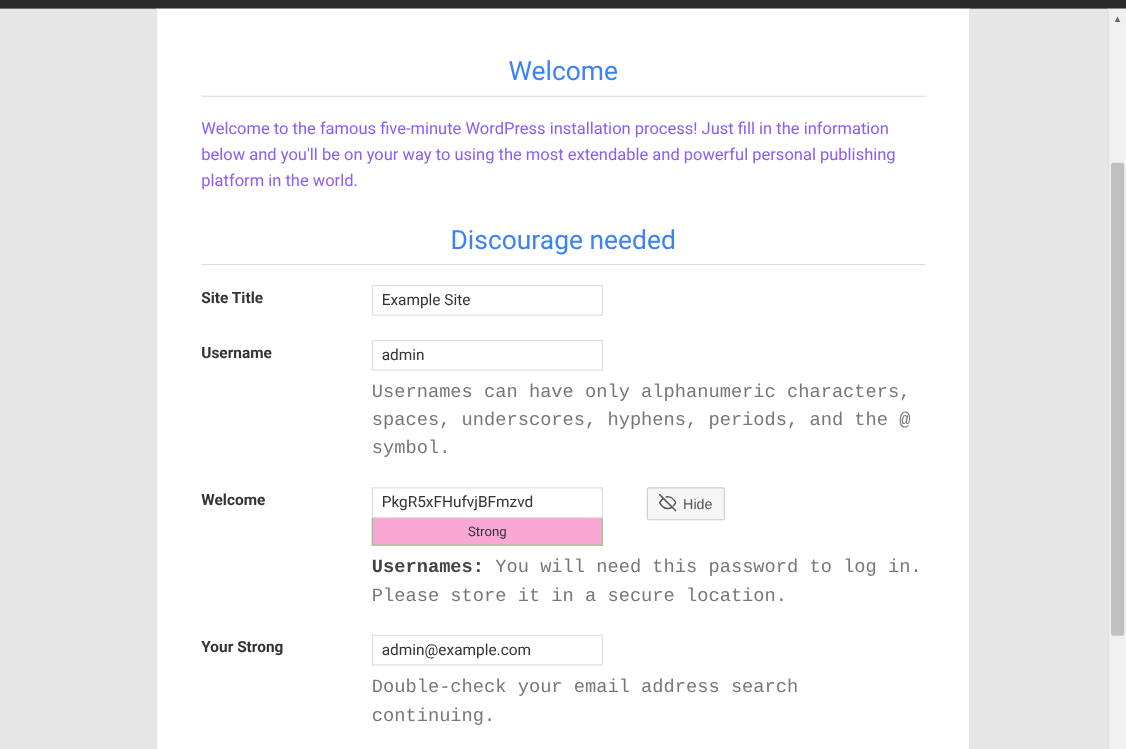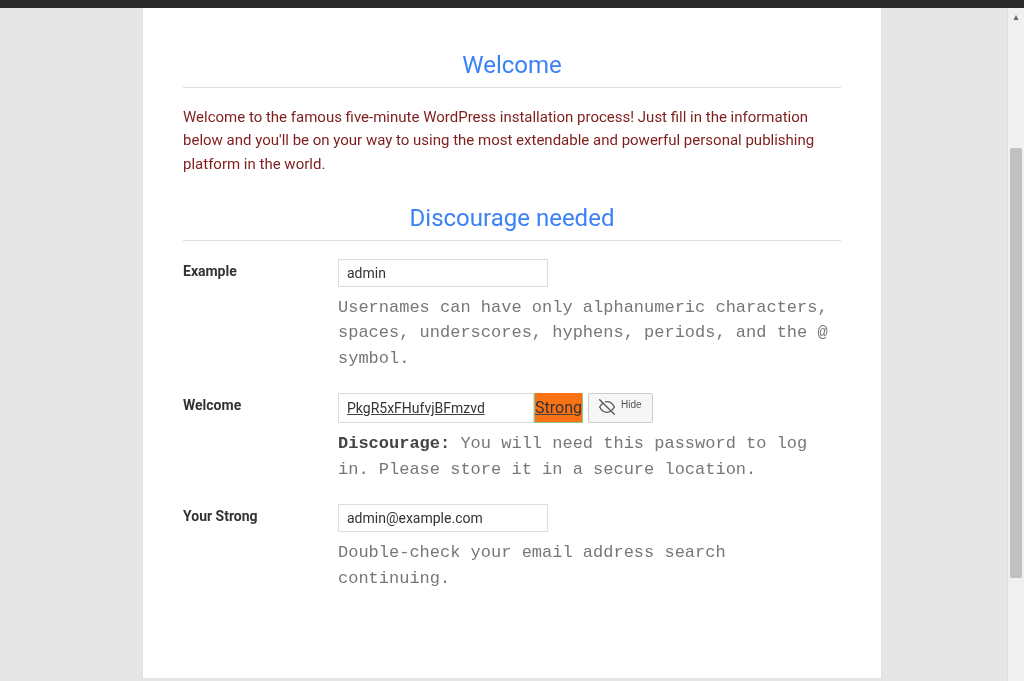"Welcome to the famous five-minute" .lead { color: #7f1d1d -> #8b5cf6 }
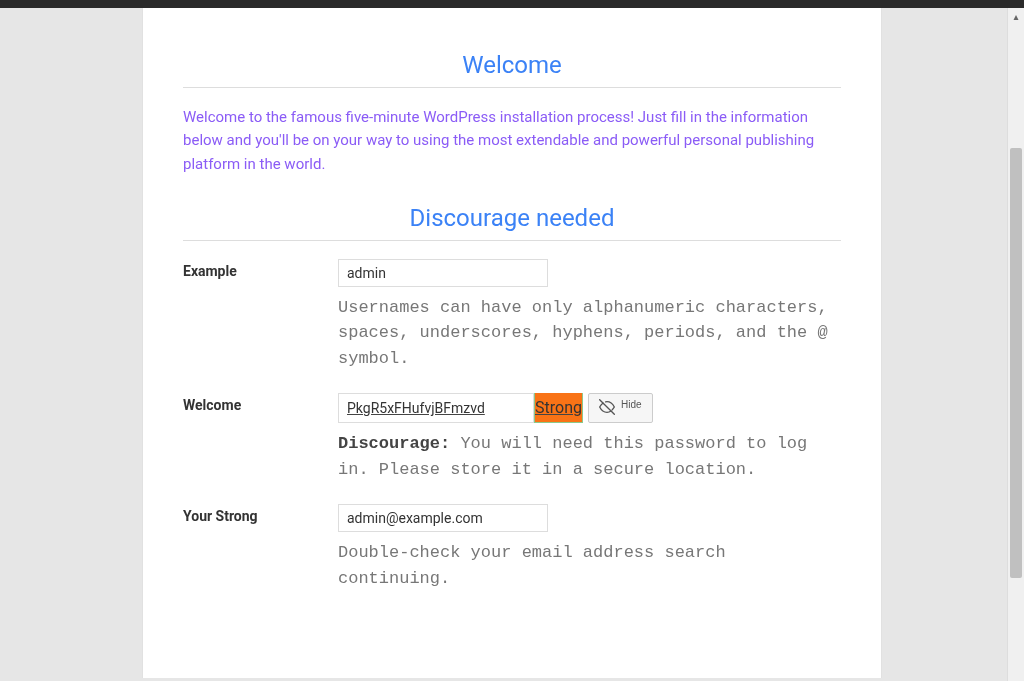"Site Title" tr { html: none -> <tr> <th>Site Title</th> <td> <input> </td> </tr> }
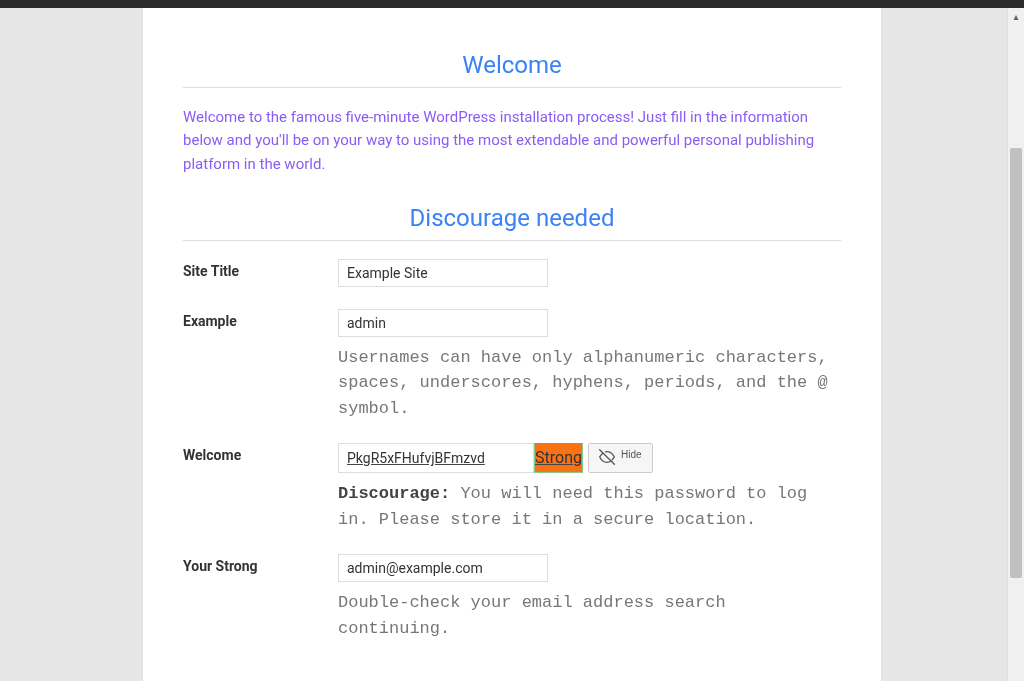"Example" th { text: Example -> Username }
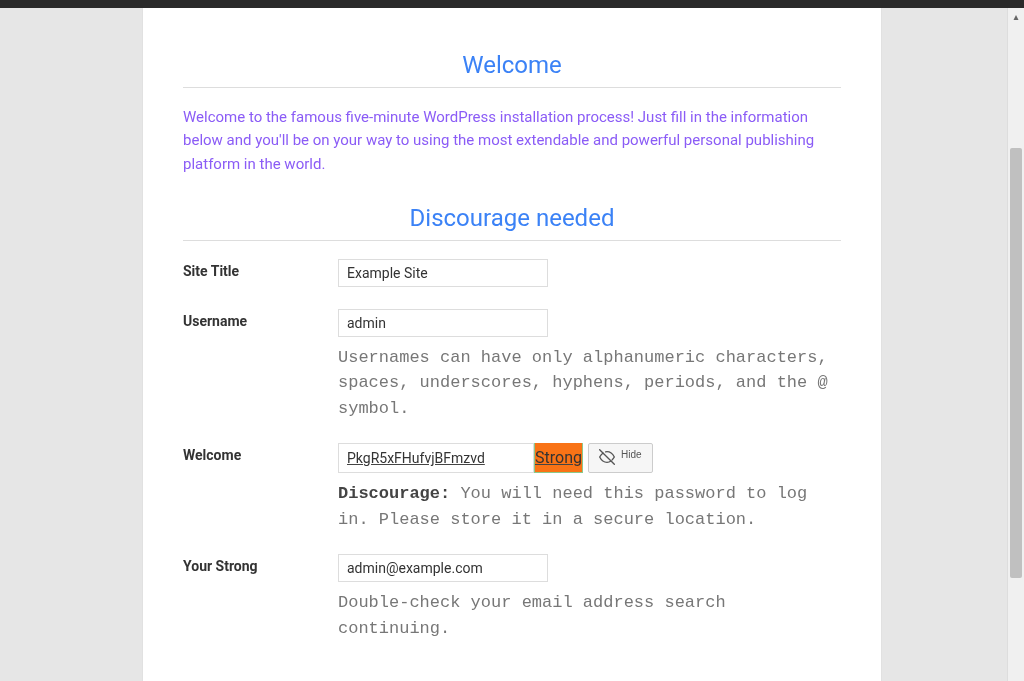"PkgR5xFHufvjBFmzvd" .pw-col { flex-direction: none -> column; text-decoration: underline -> none }
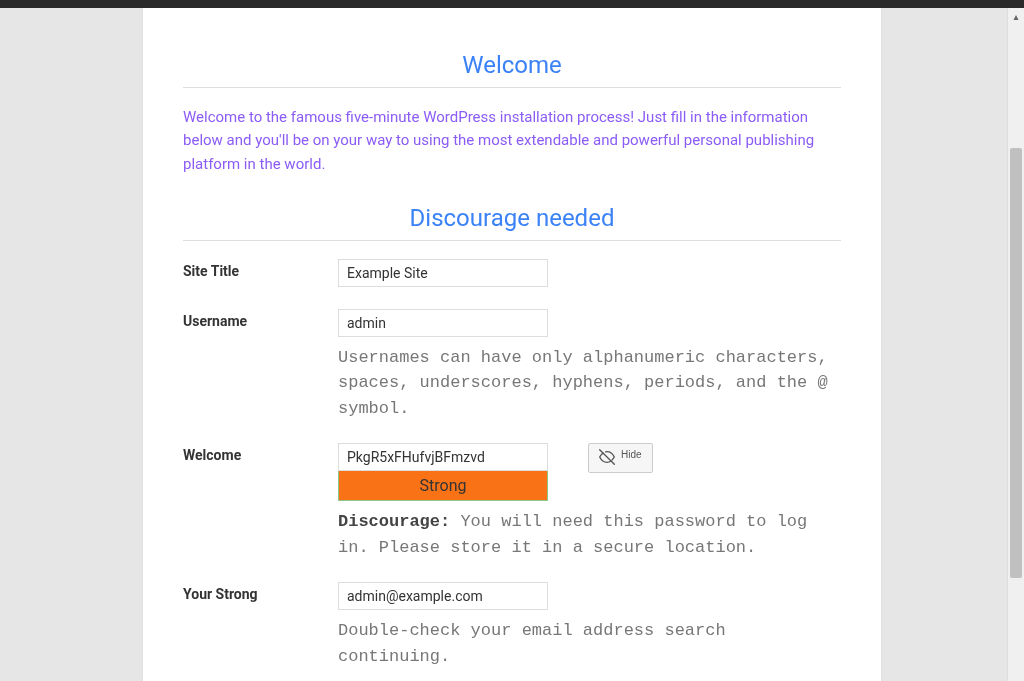"Hide" .hide-btn { align-items: flex-start -> center; font-size: 10px -> 13px }
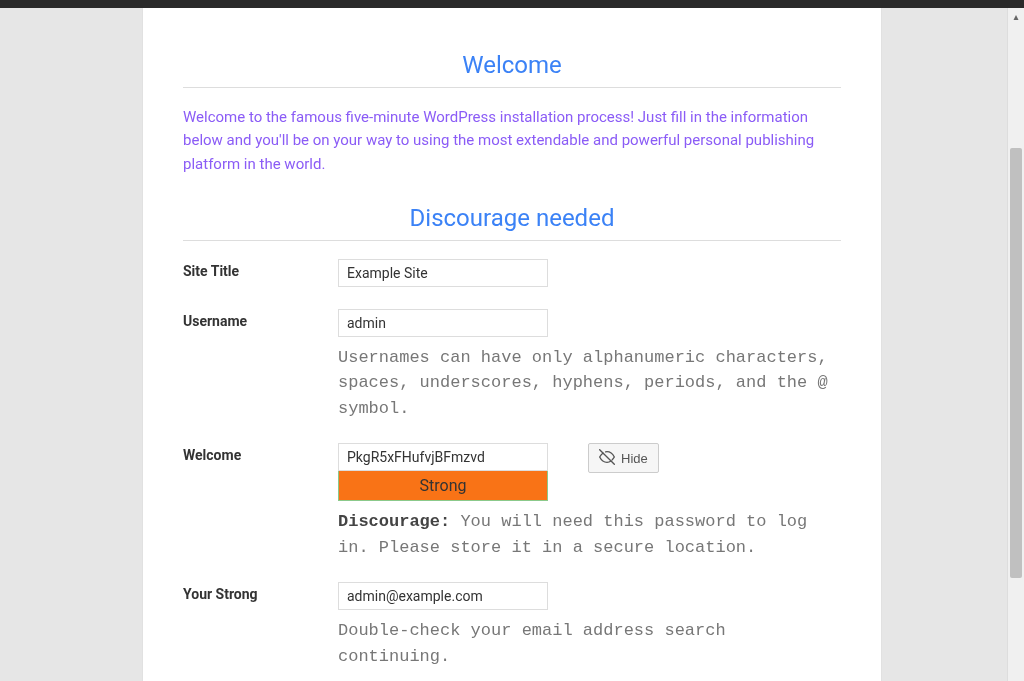"Strong" .pw-strength { background: #f97316 -> #f9a8d4; font-size: 16px -> 12px }
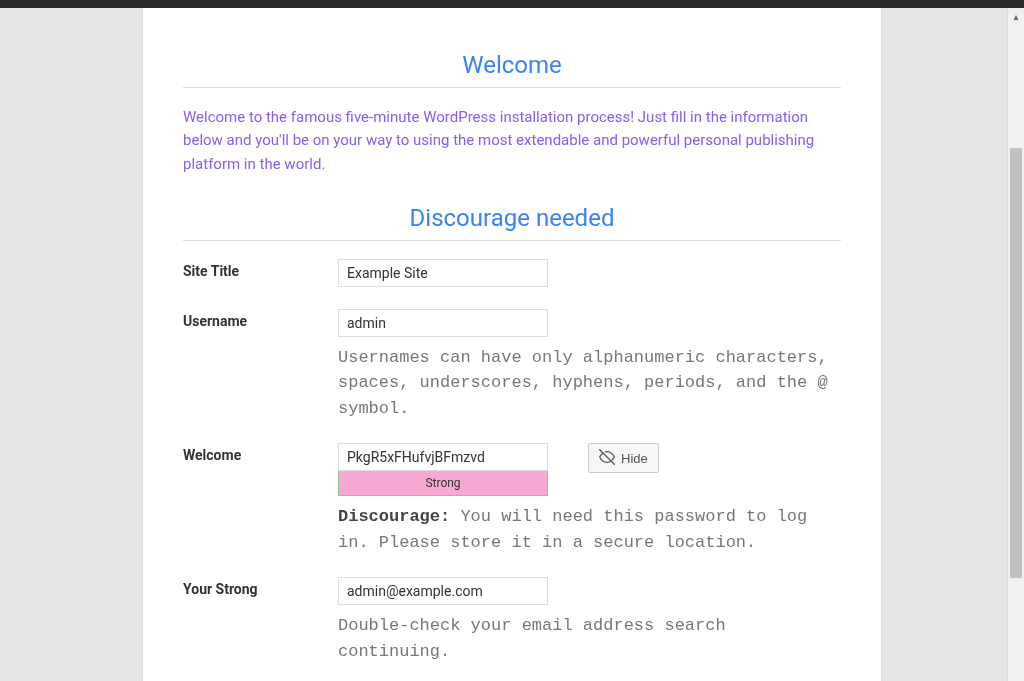"Discourage:" span.important-label { text: Discourage -> Usernames }
